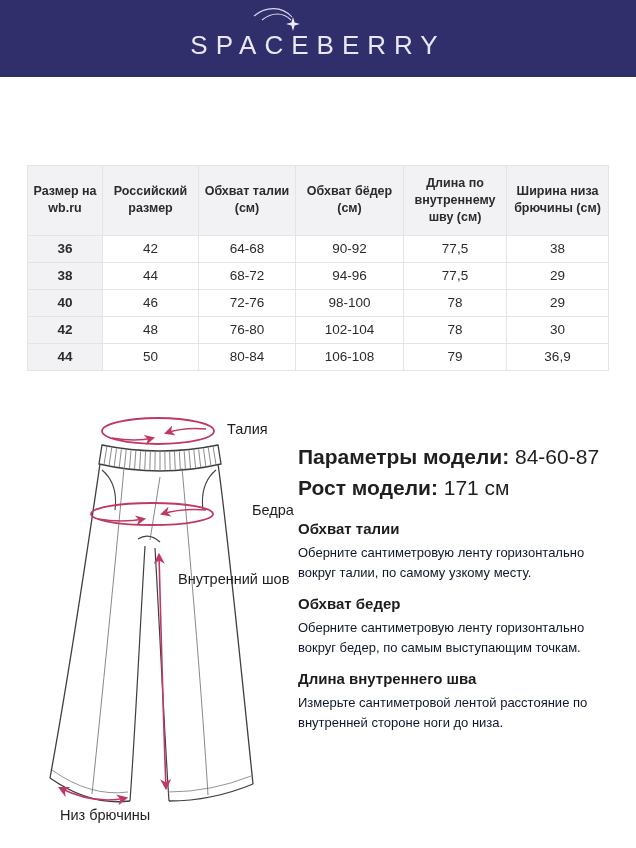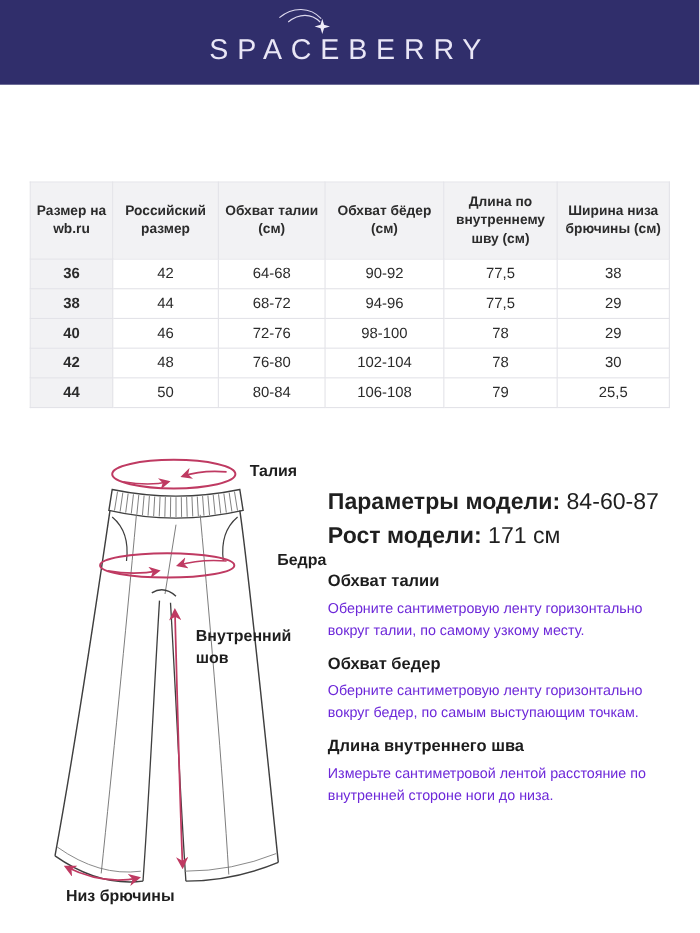"25,5" td { text: 25,5 -> 36,9 }
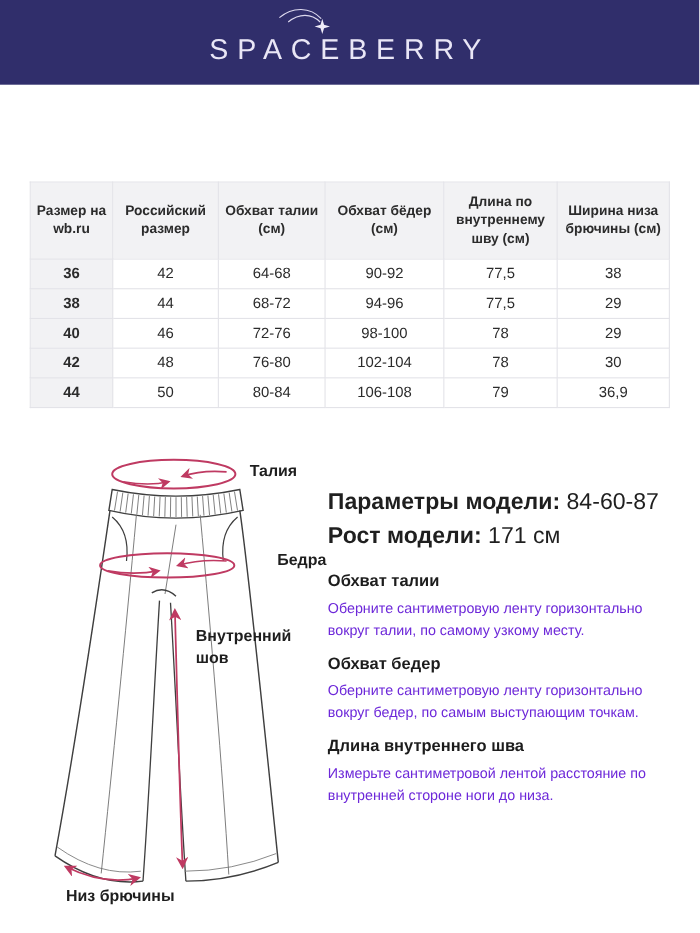"Талия" .diag-label { font-weight: 700 -> 400 }
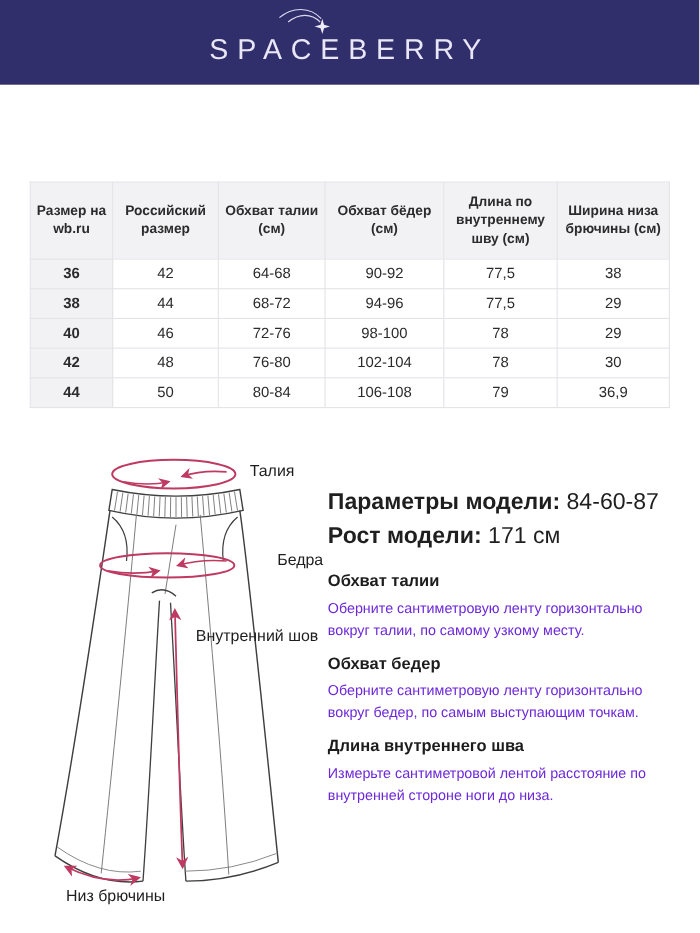"Оберните сантиметровую ленту" .guide-text { color: #6d28d9 -> #0f172a }
